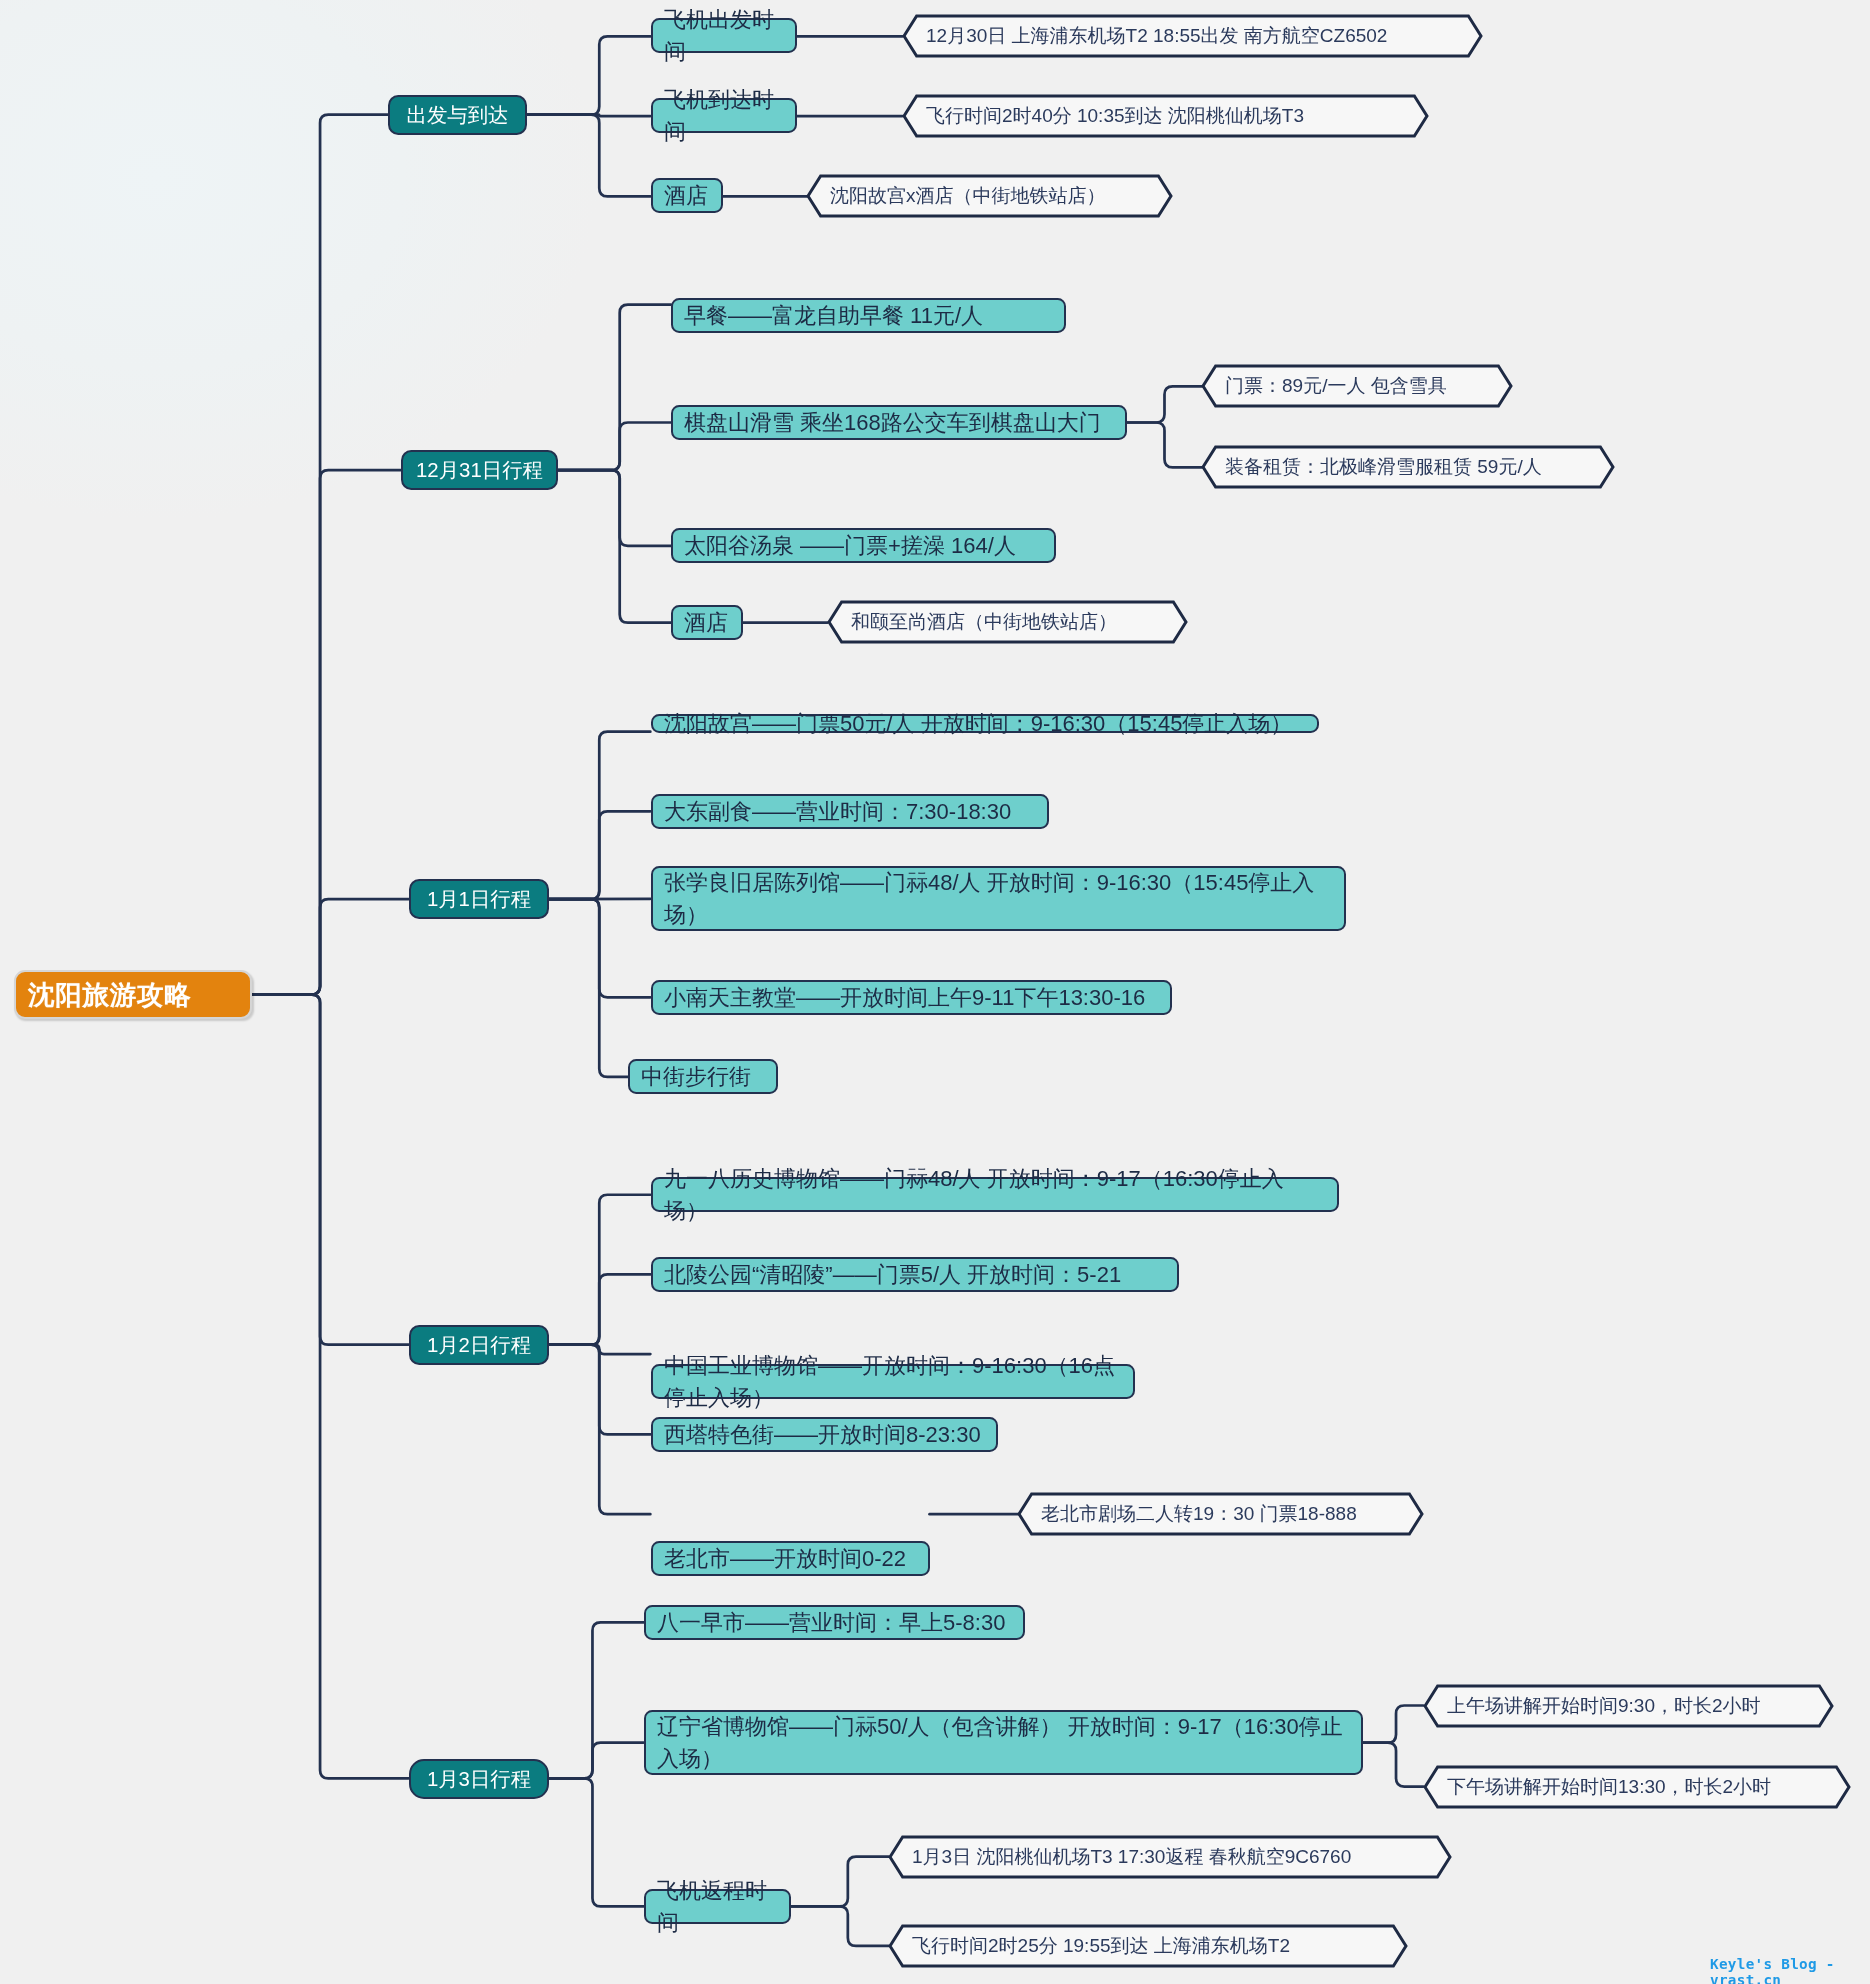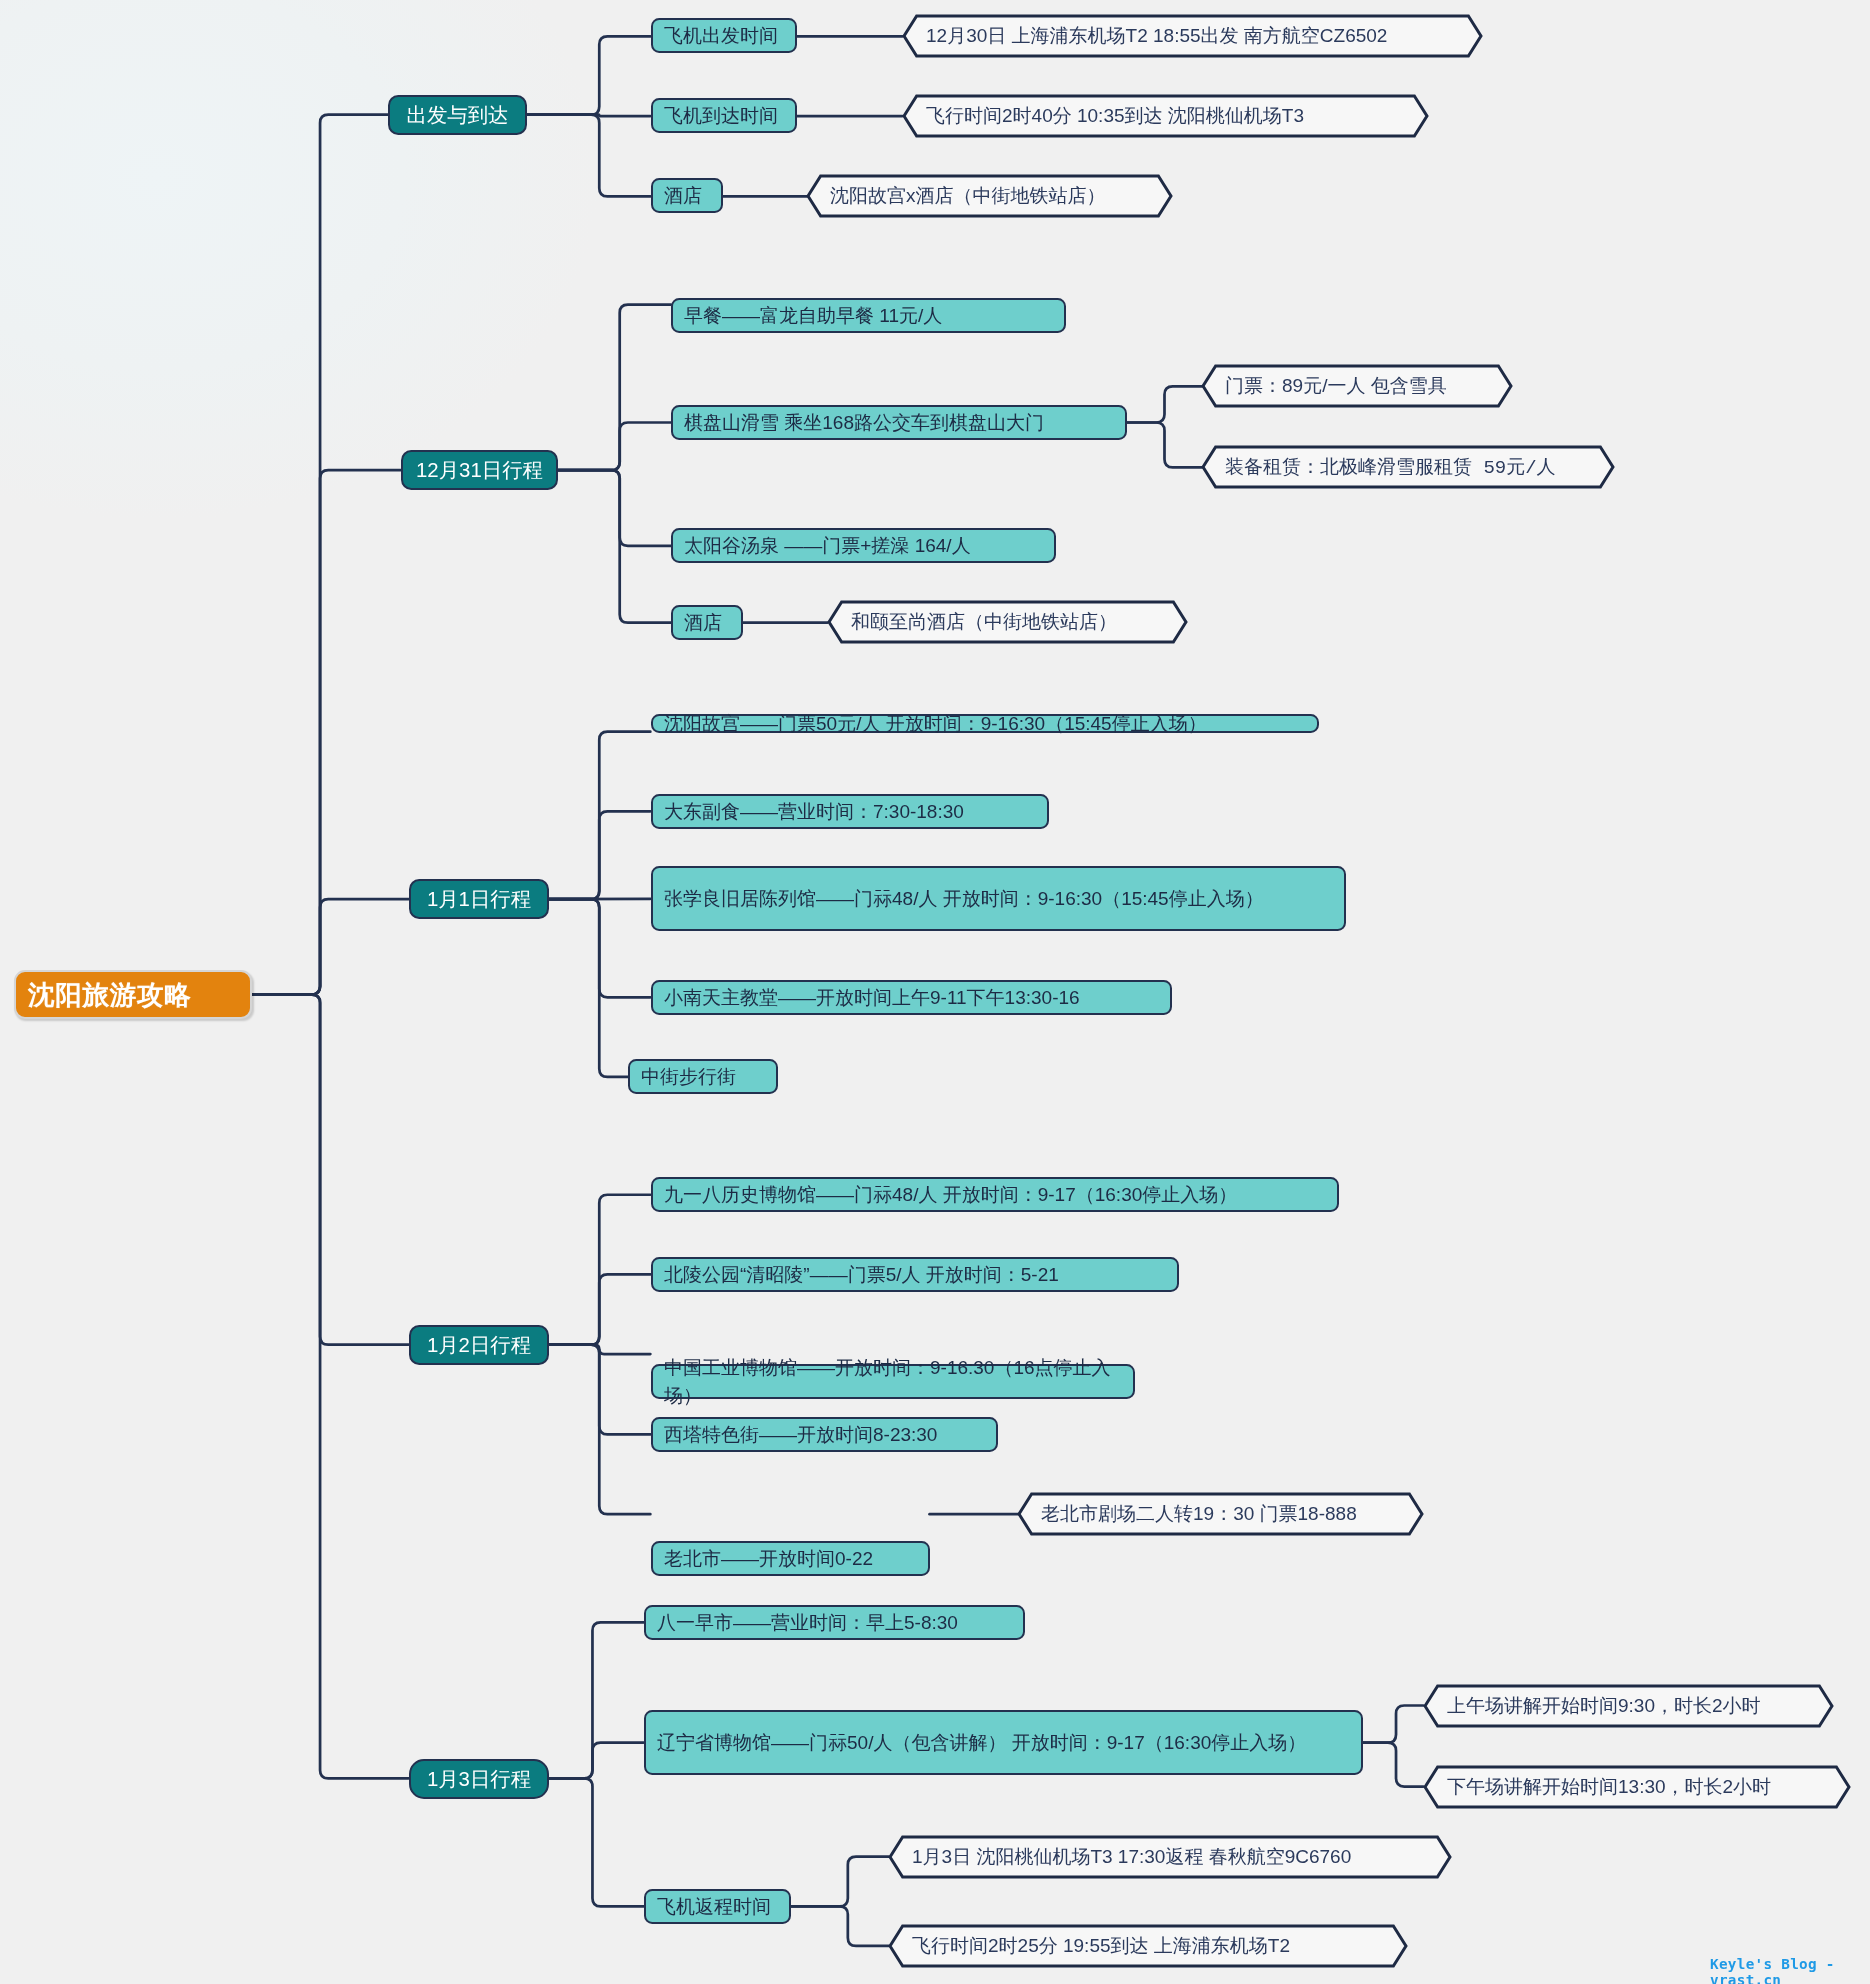"飞机出发时间" .lvl2 { font-size: 19px -> 22px }
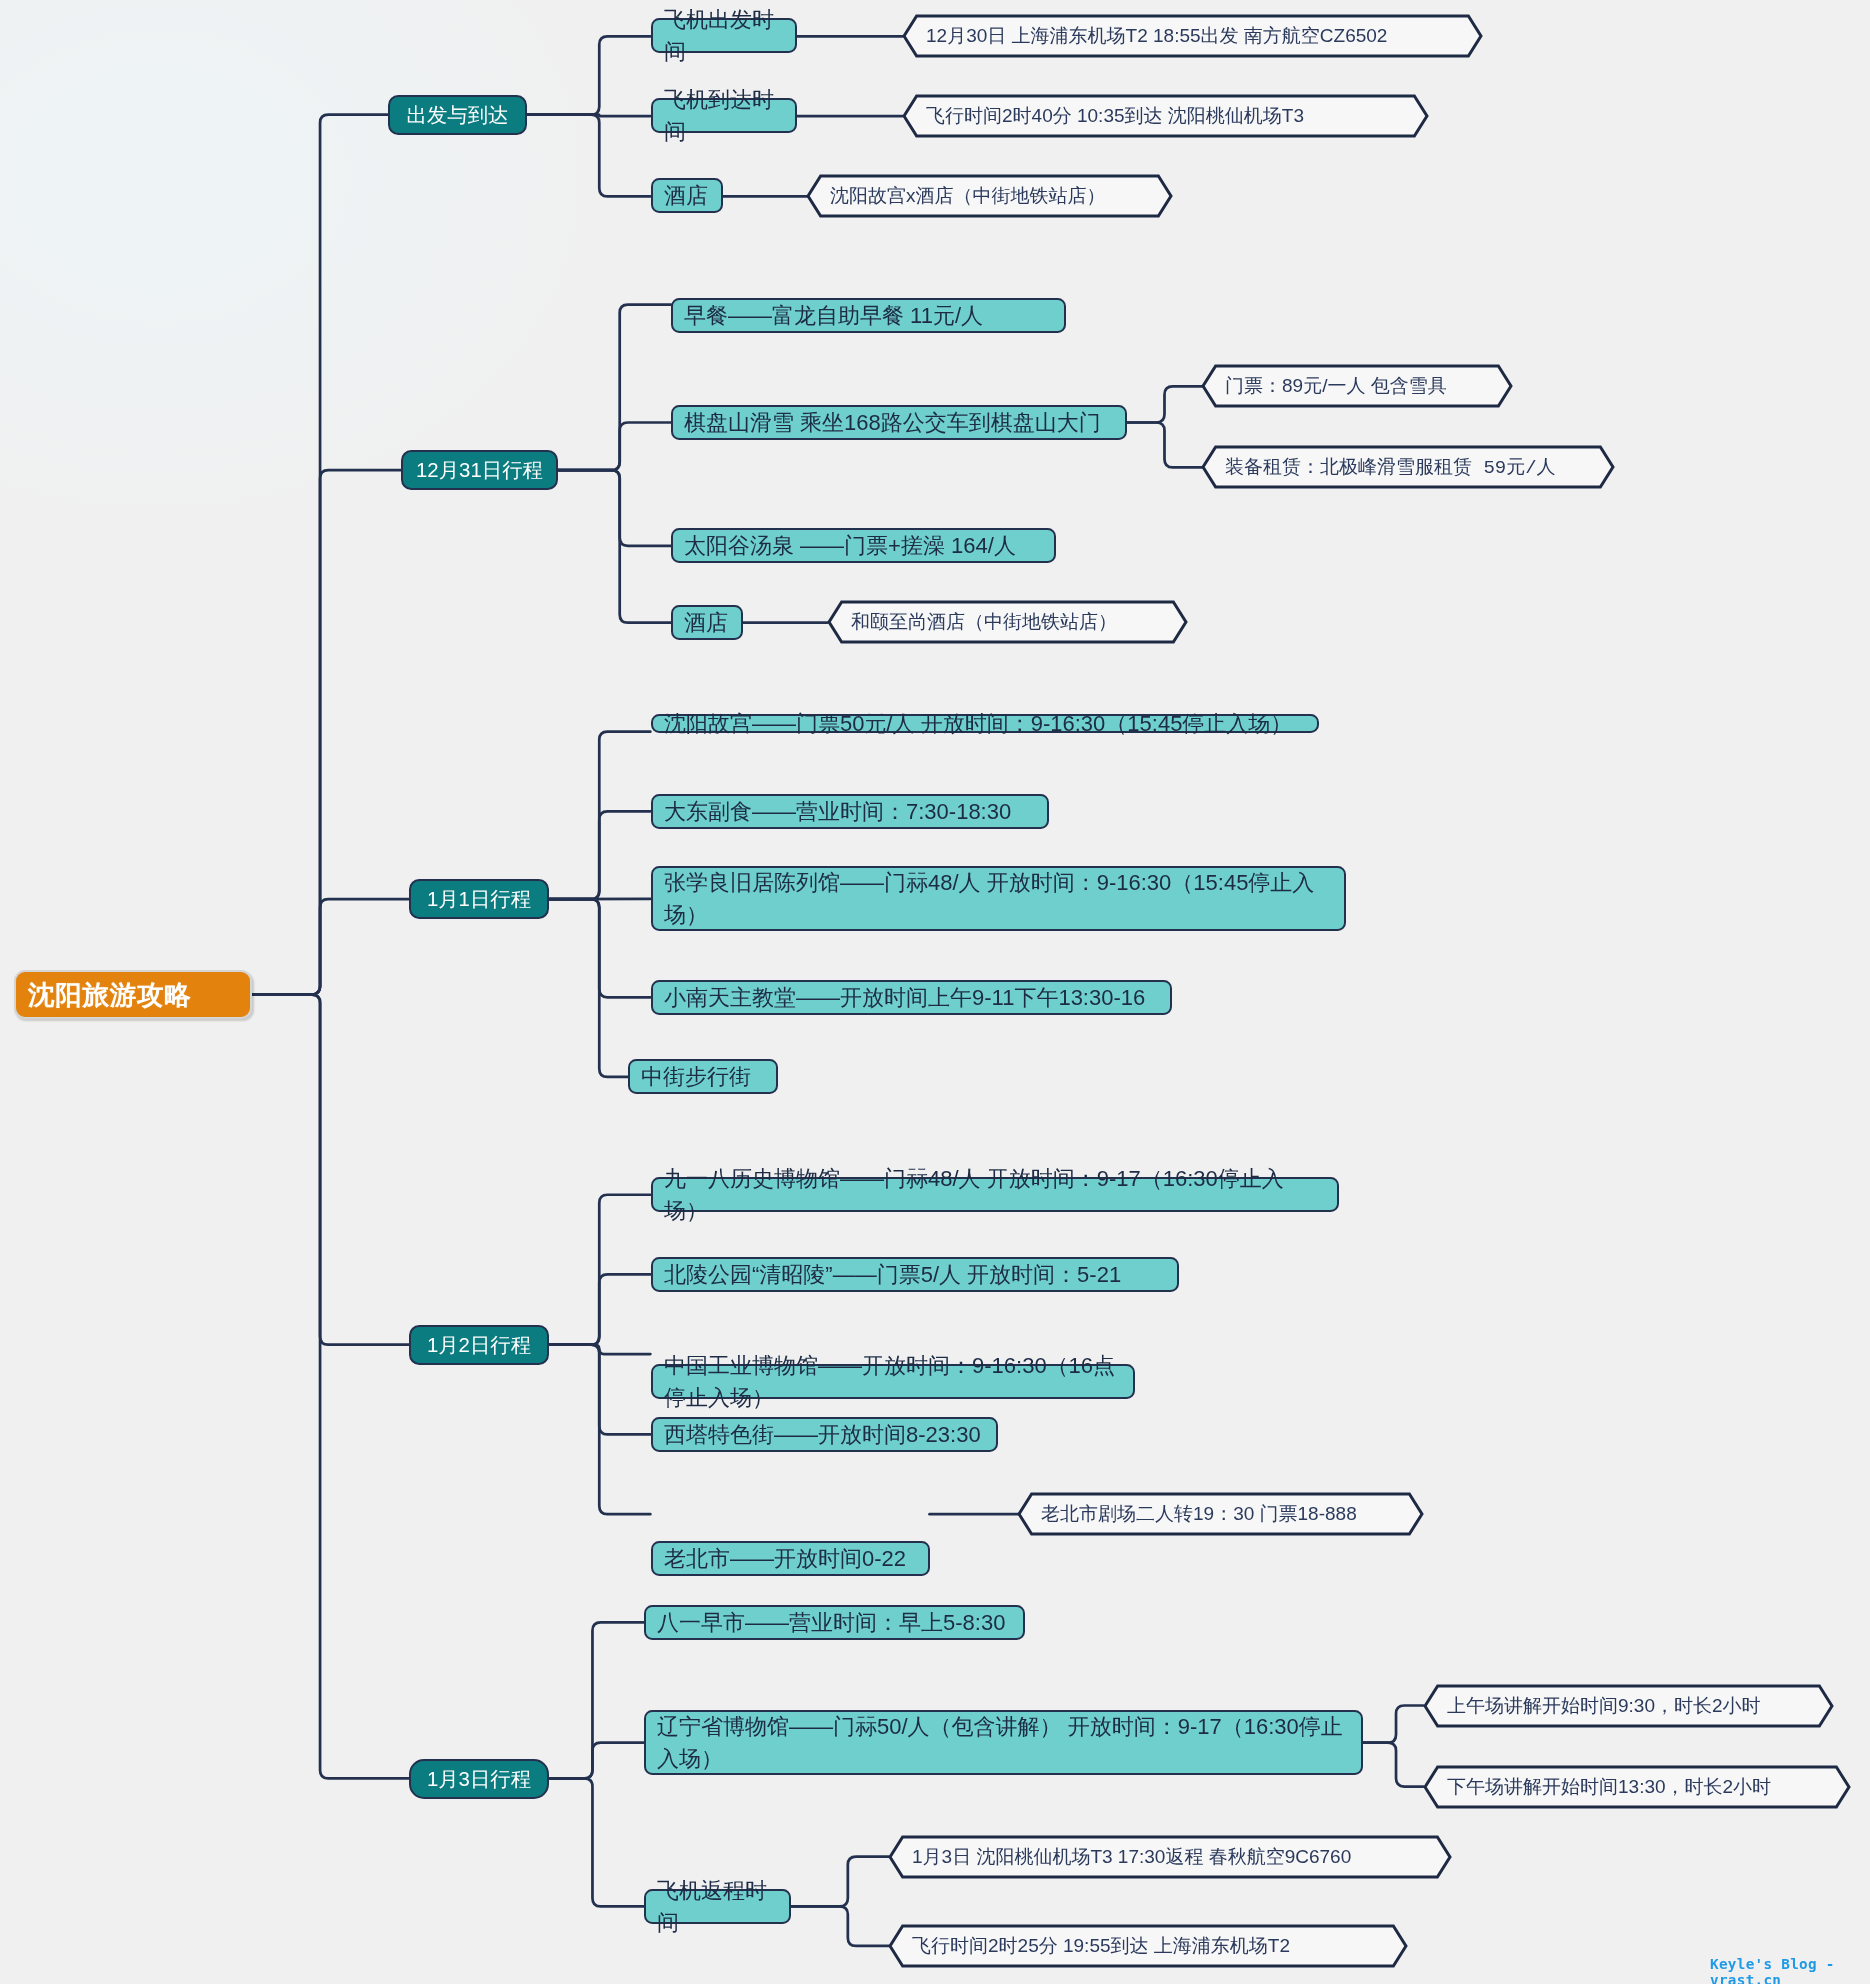"装备租赁：北极峰滑雪服租赁 59元/人" div.hexwrap { font-family: Liberation Mono, monospace -> none }
